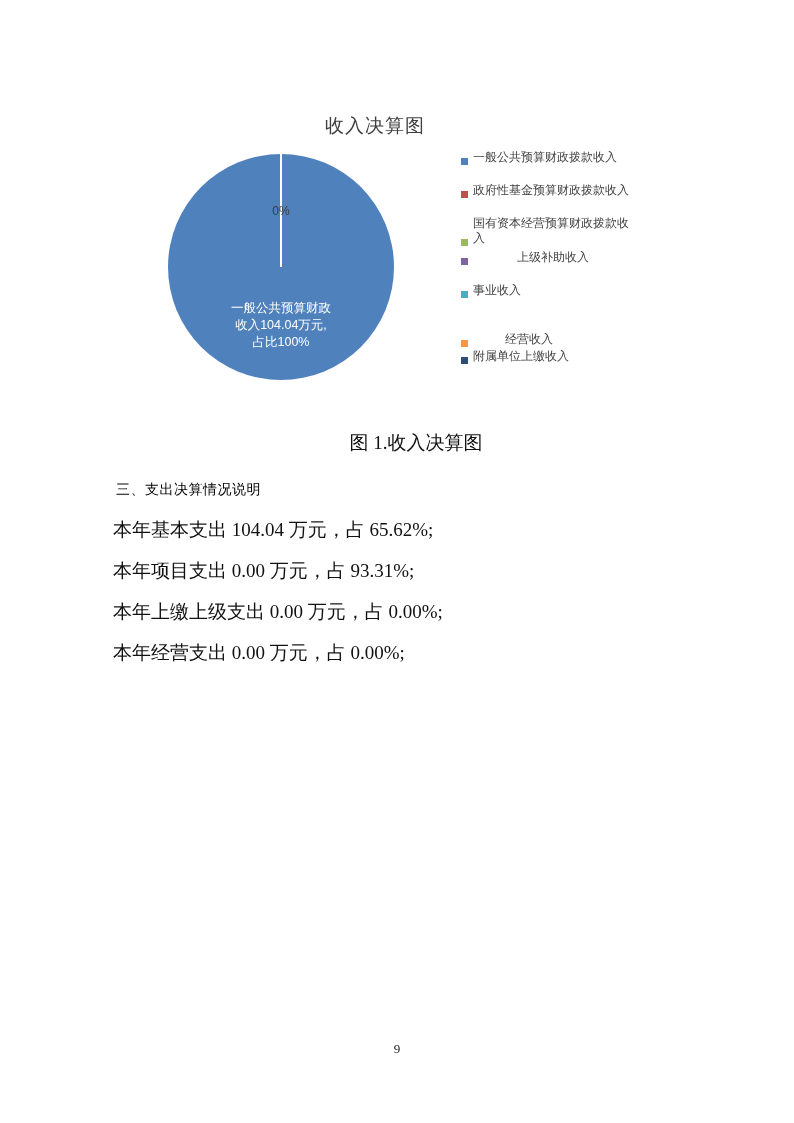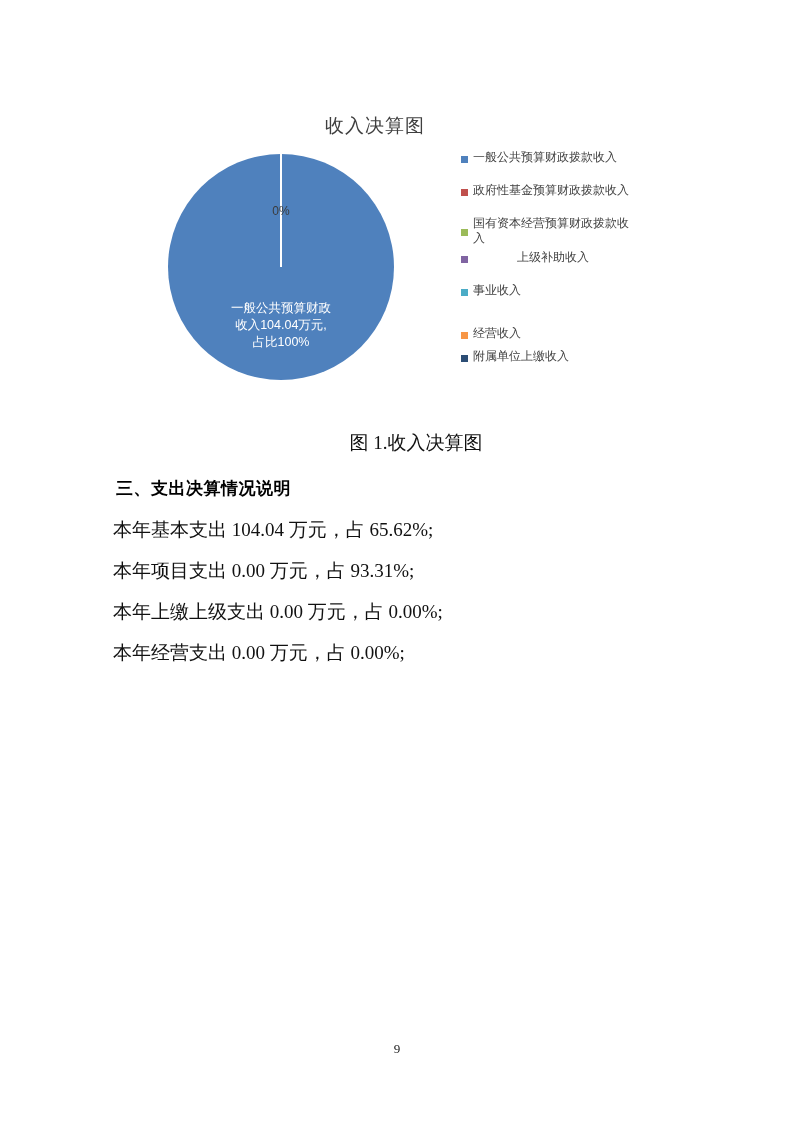"一般公共预算财政拨款收入" .legend-row { align-items: center -> flex-end }
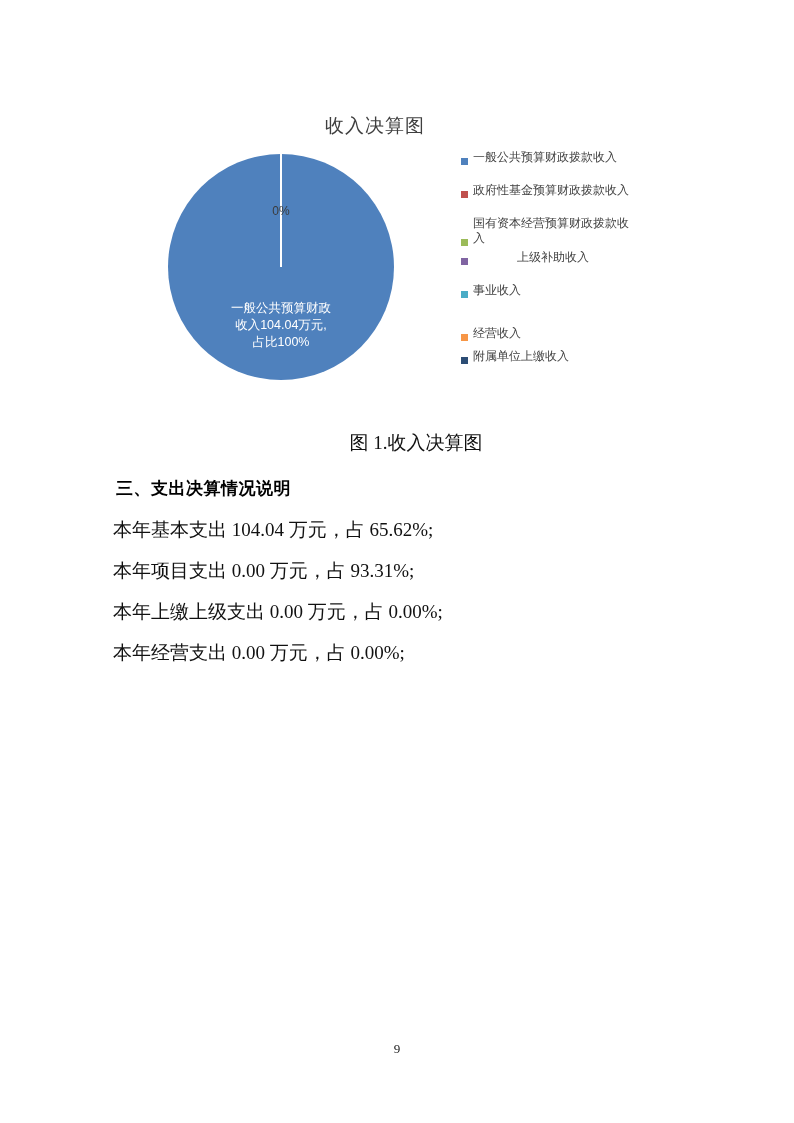"经营收入" .lr6 { gap: none -> 32px; top: 176px -> 182px }
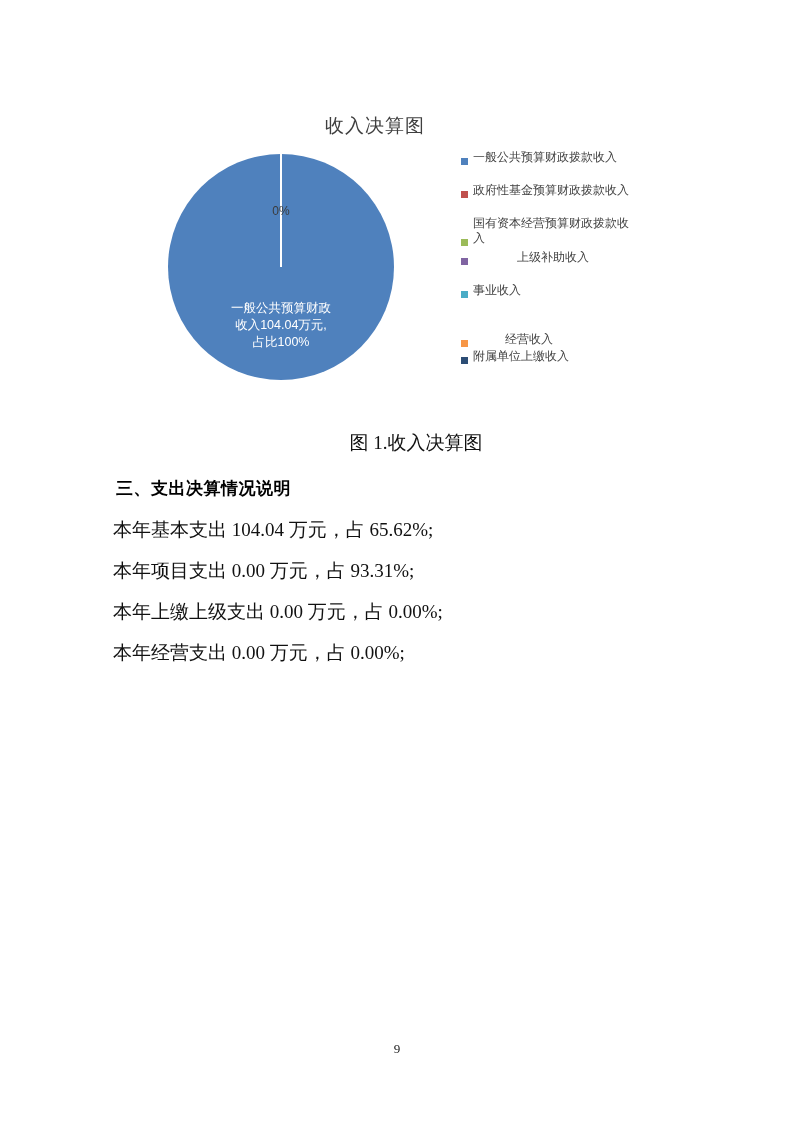"三、支出决算情况说明" .section-heading { font-size: 17px -> 14px; font-weight: bold -> normal }
